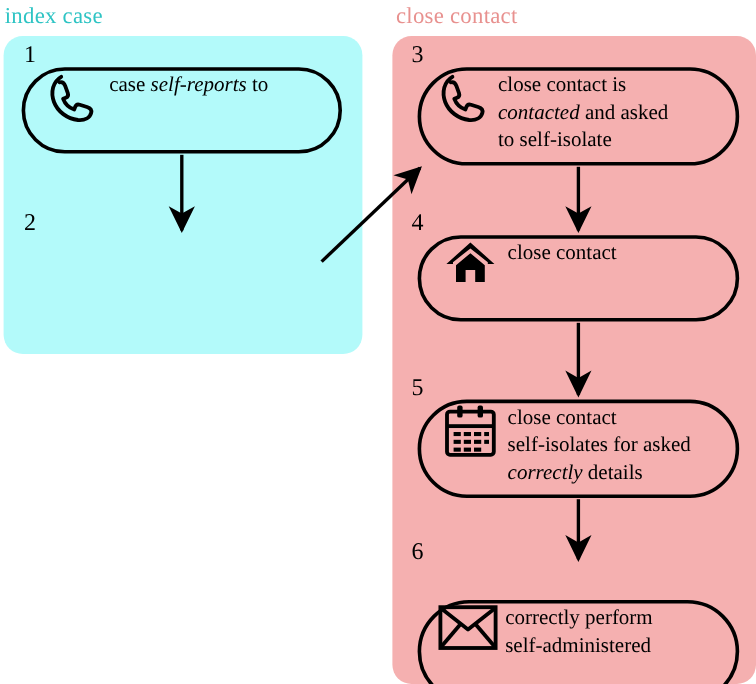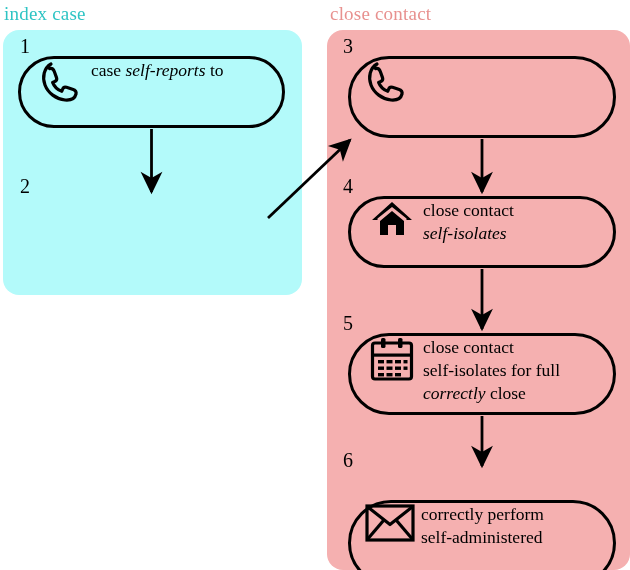"close contact is" div.step-text { html: none -> <div> <div><span>close contact is</span></div> <div><em>contacted</em><span> and asked</span></div> <div><span>to self-isolate</span></div> </div> }
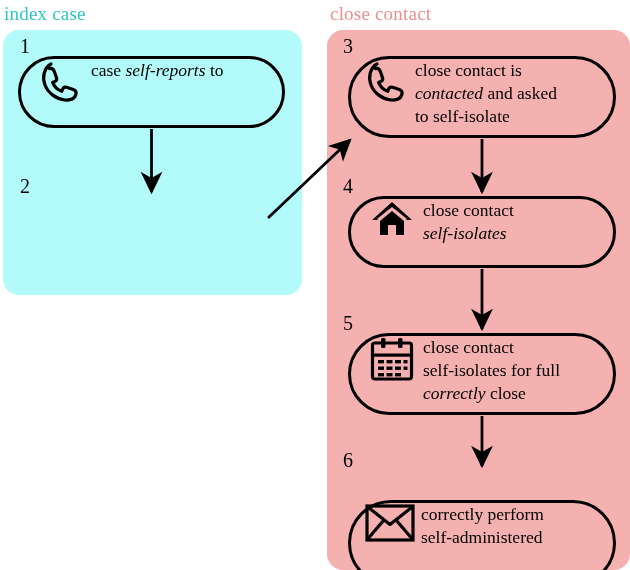"self-isolates" div { html: <div><em>self-isolates</em></div> -> none }
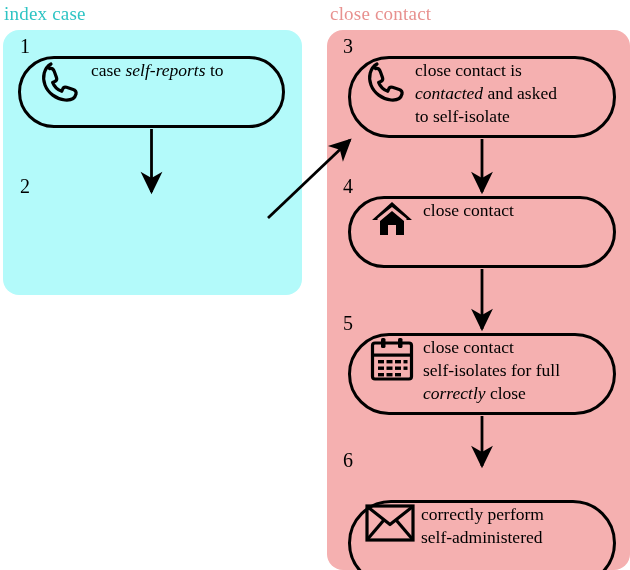"self-isolates for full" span { text: full -> asked }
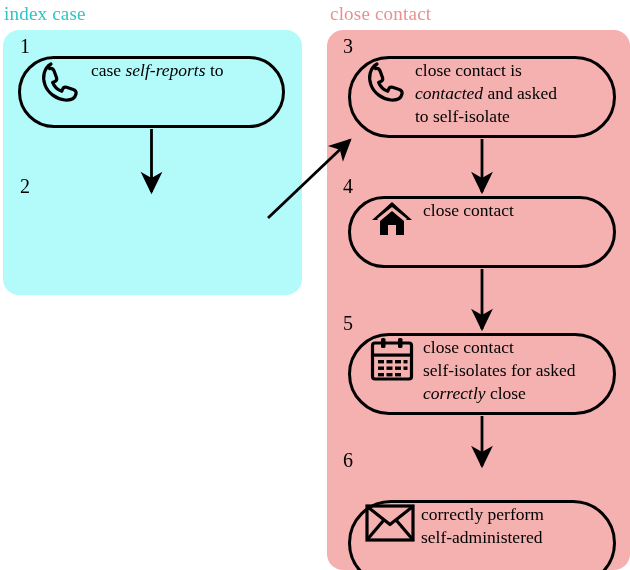"close" span { text: close -> details }
